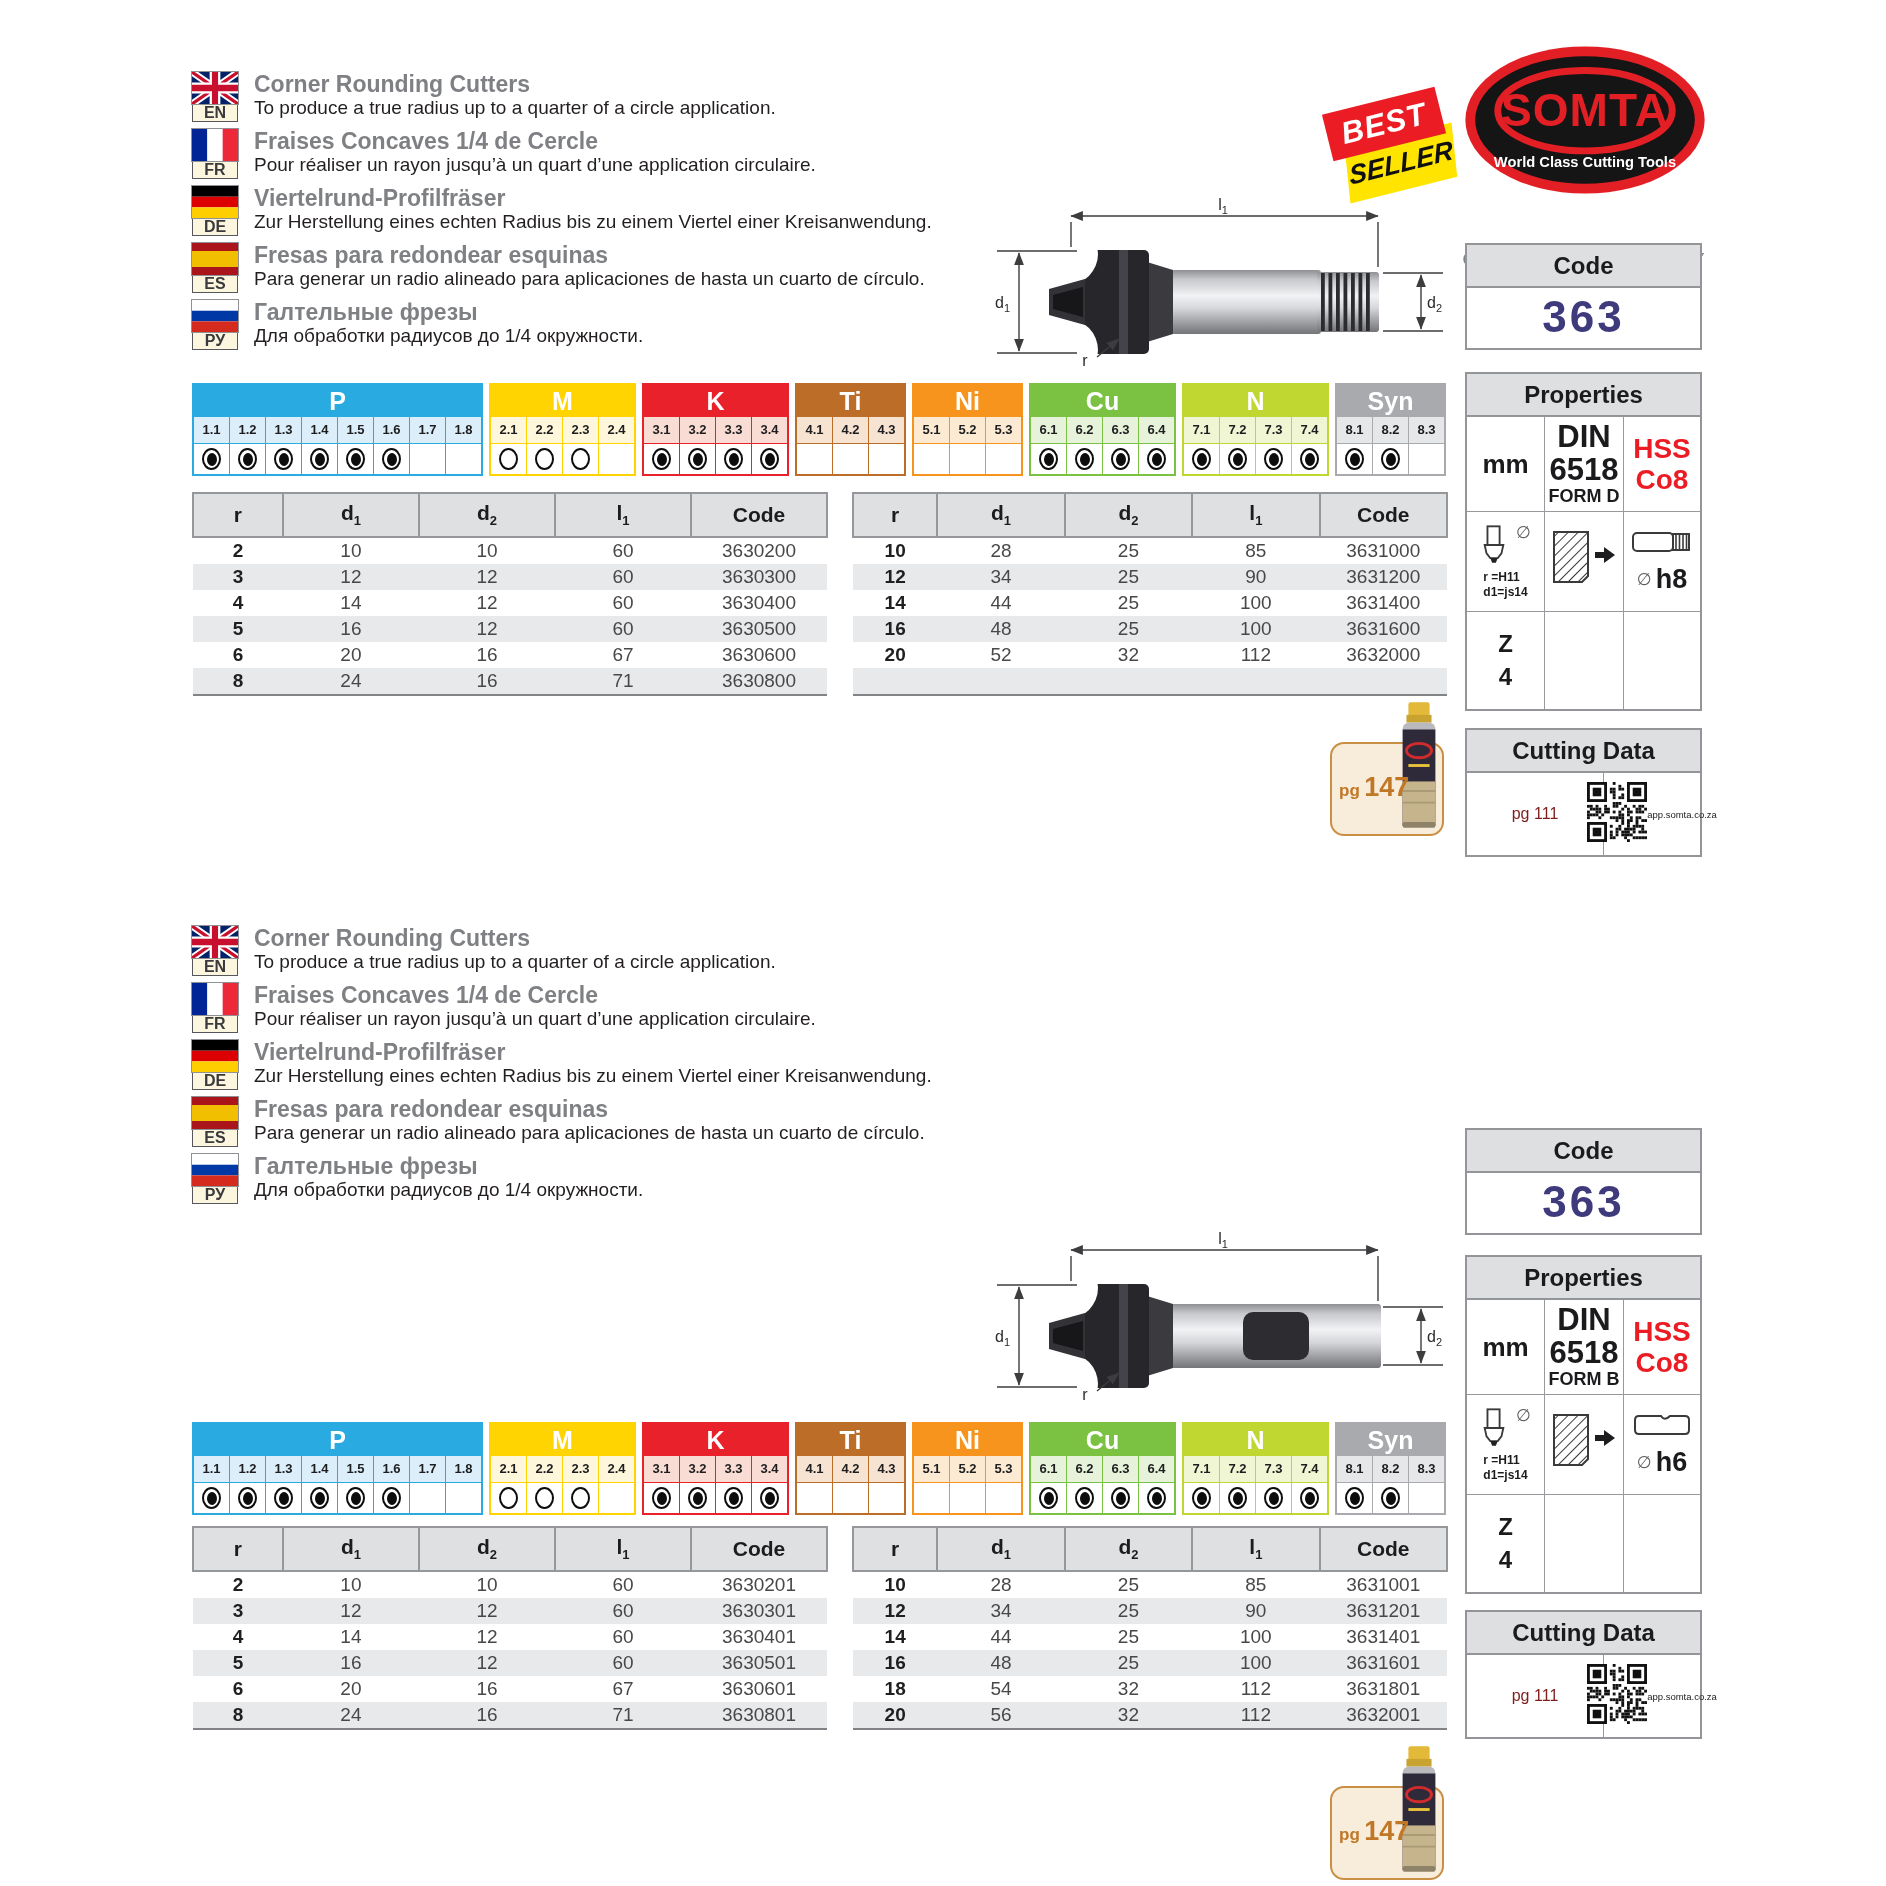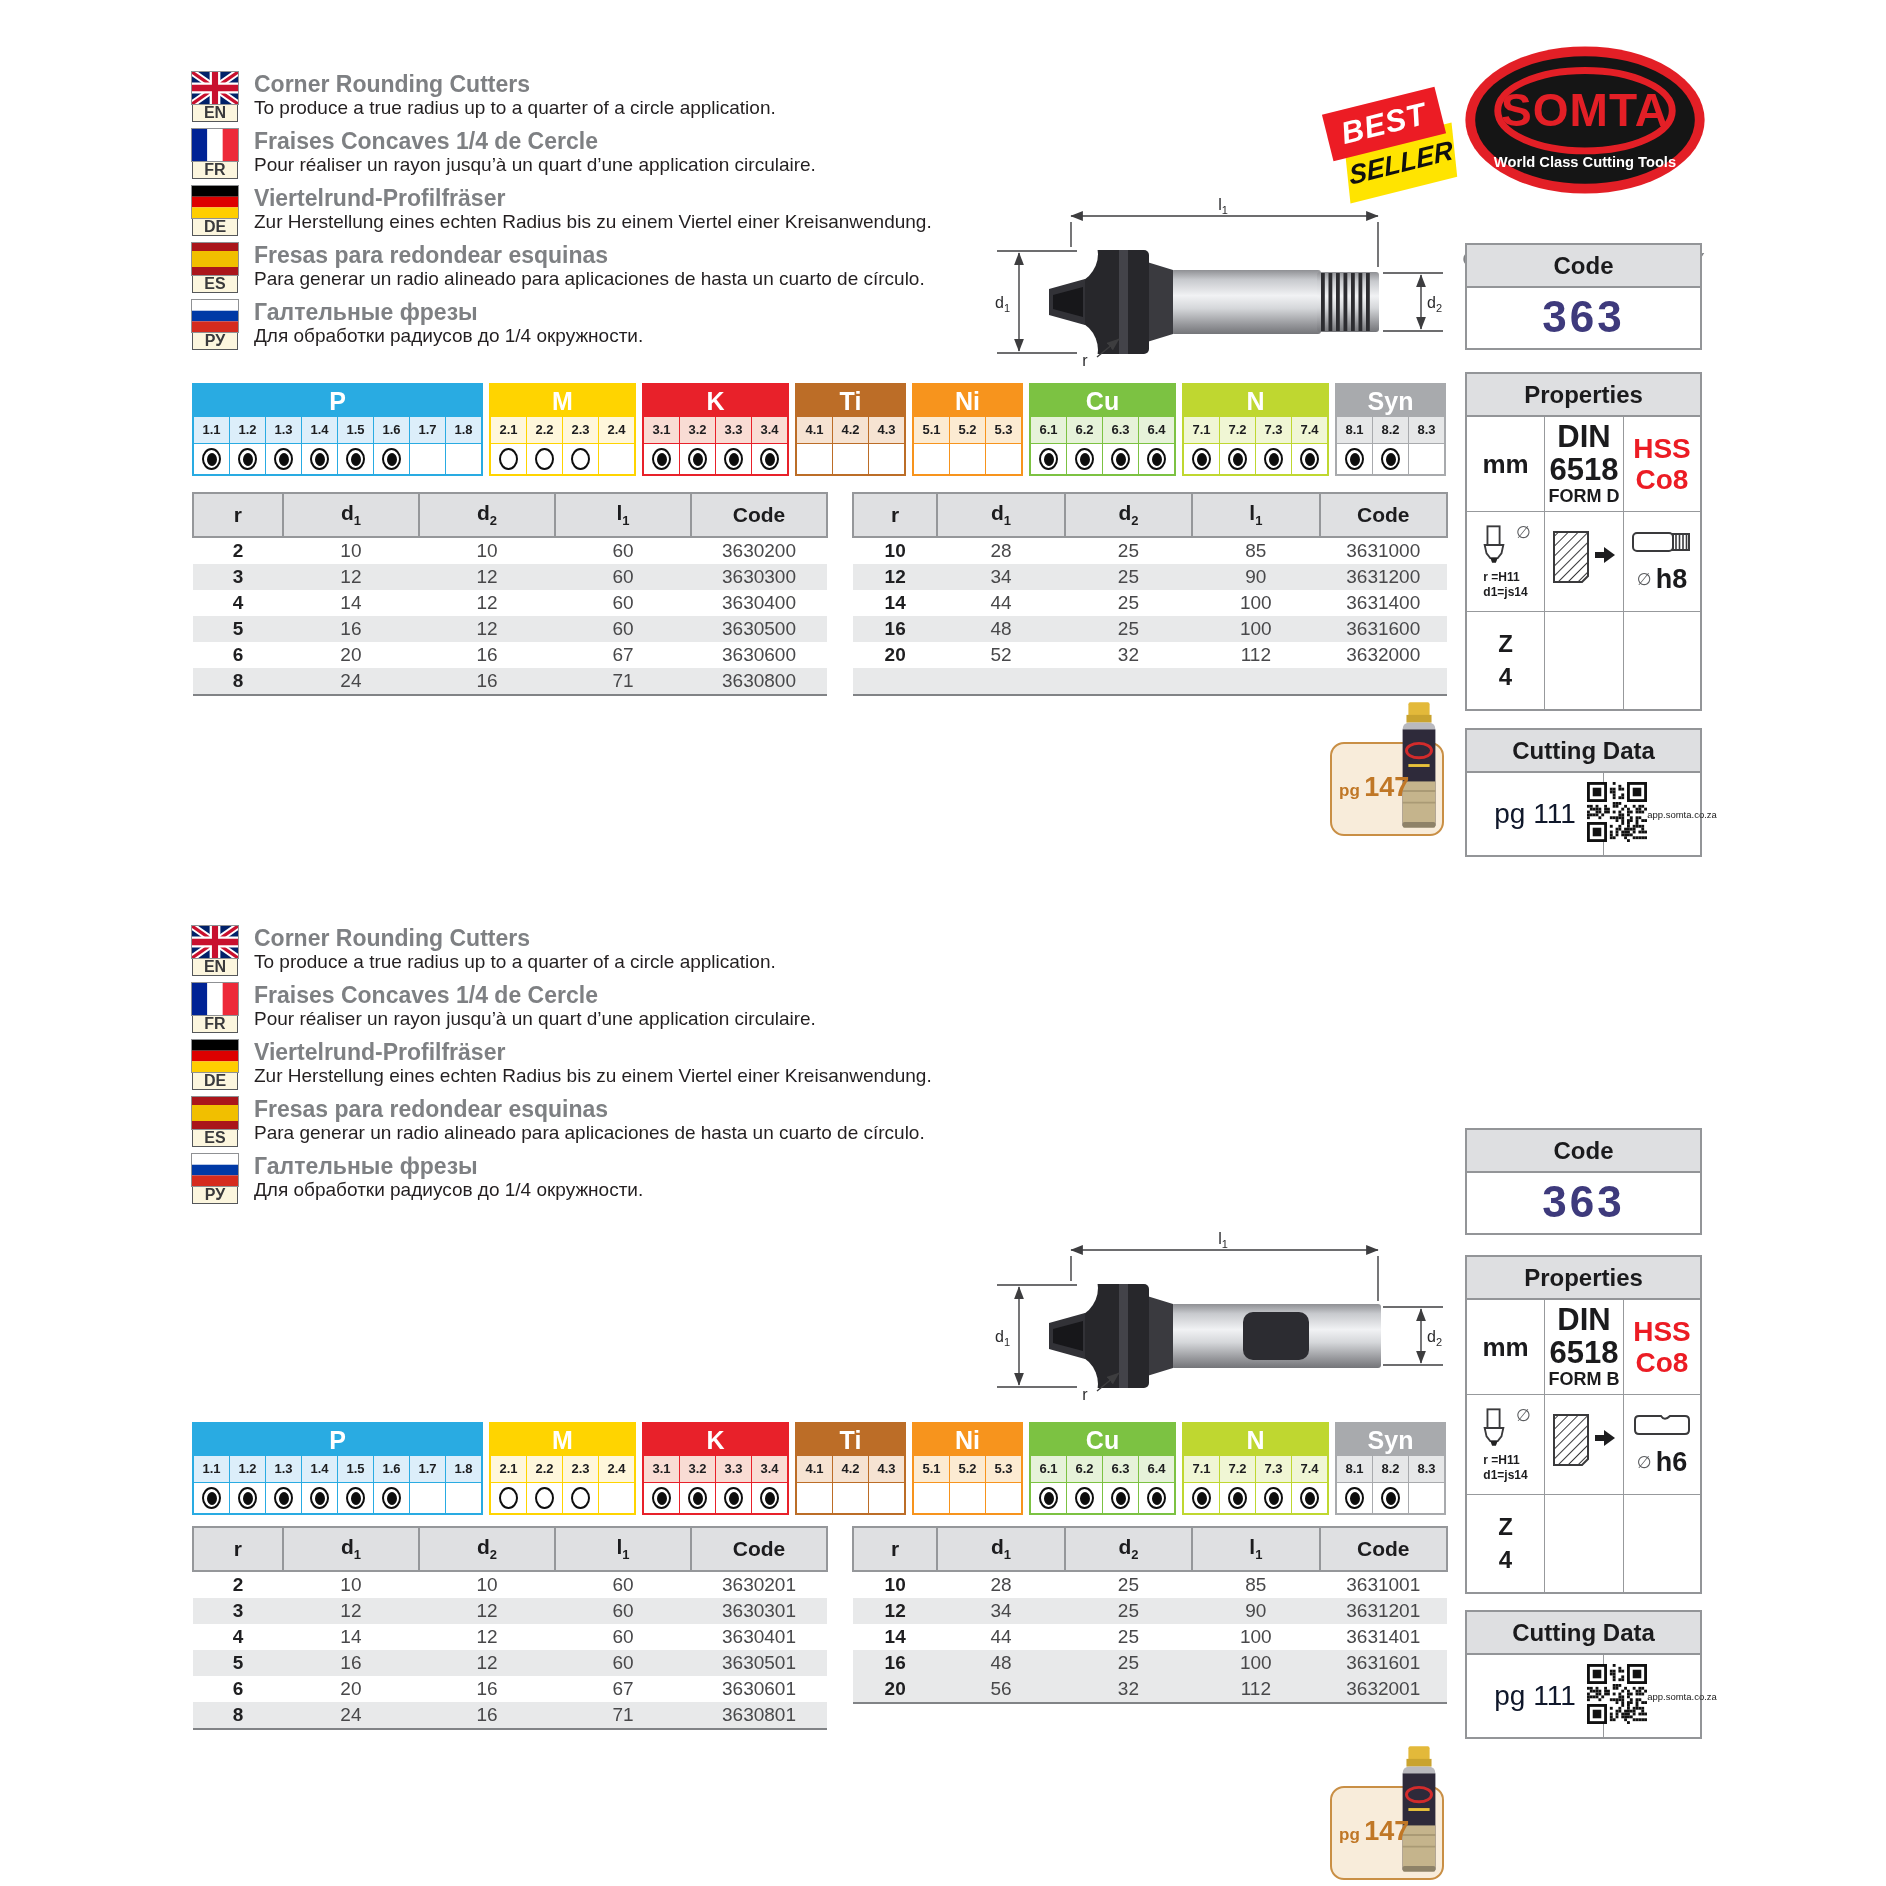"pg 111" .cut-pg { color: #0f172a -> #7f1d1d; font-size: 28px -> 16px }
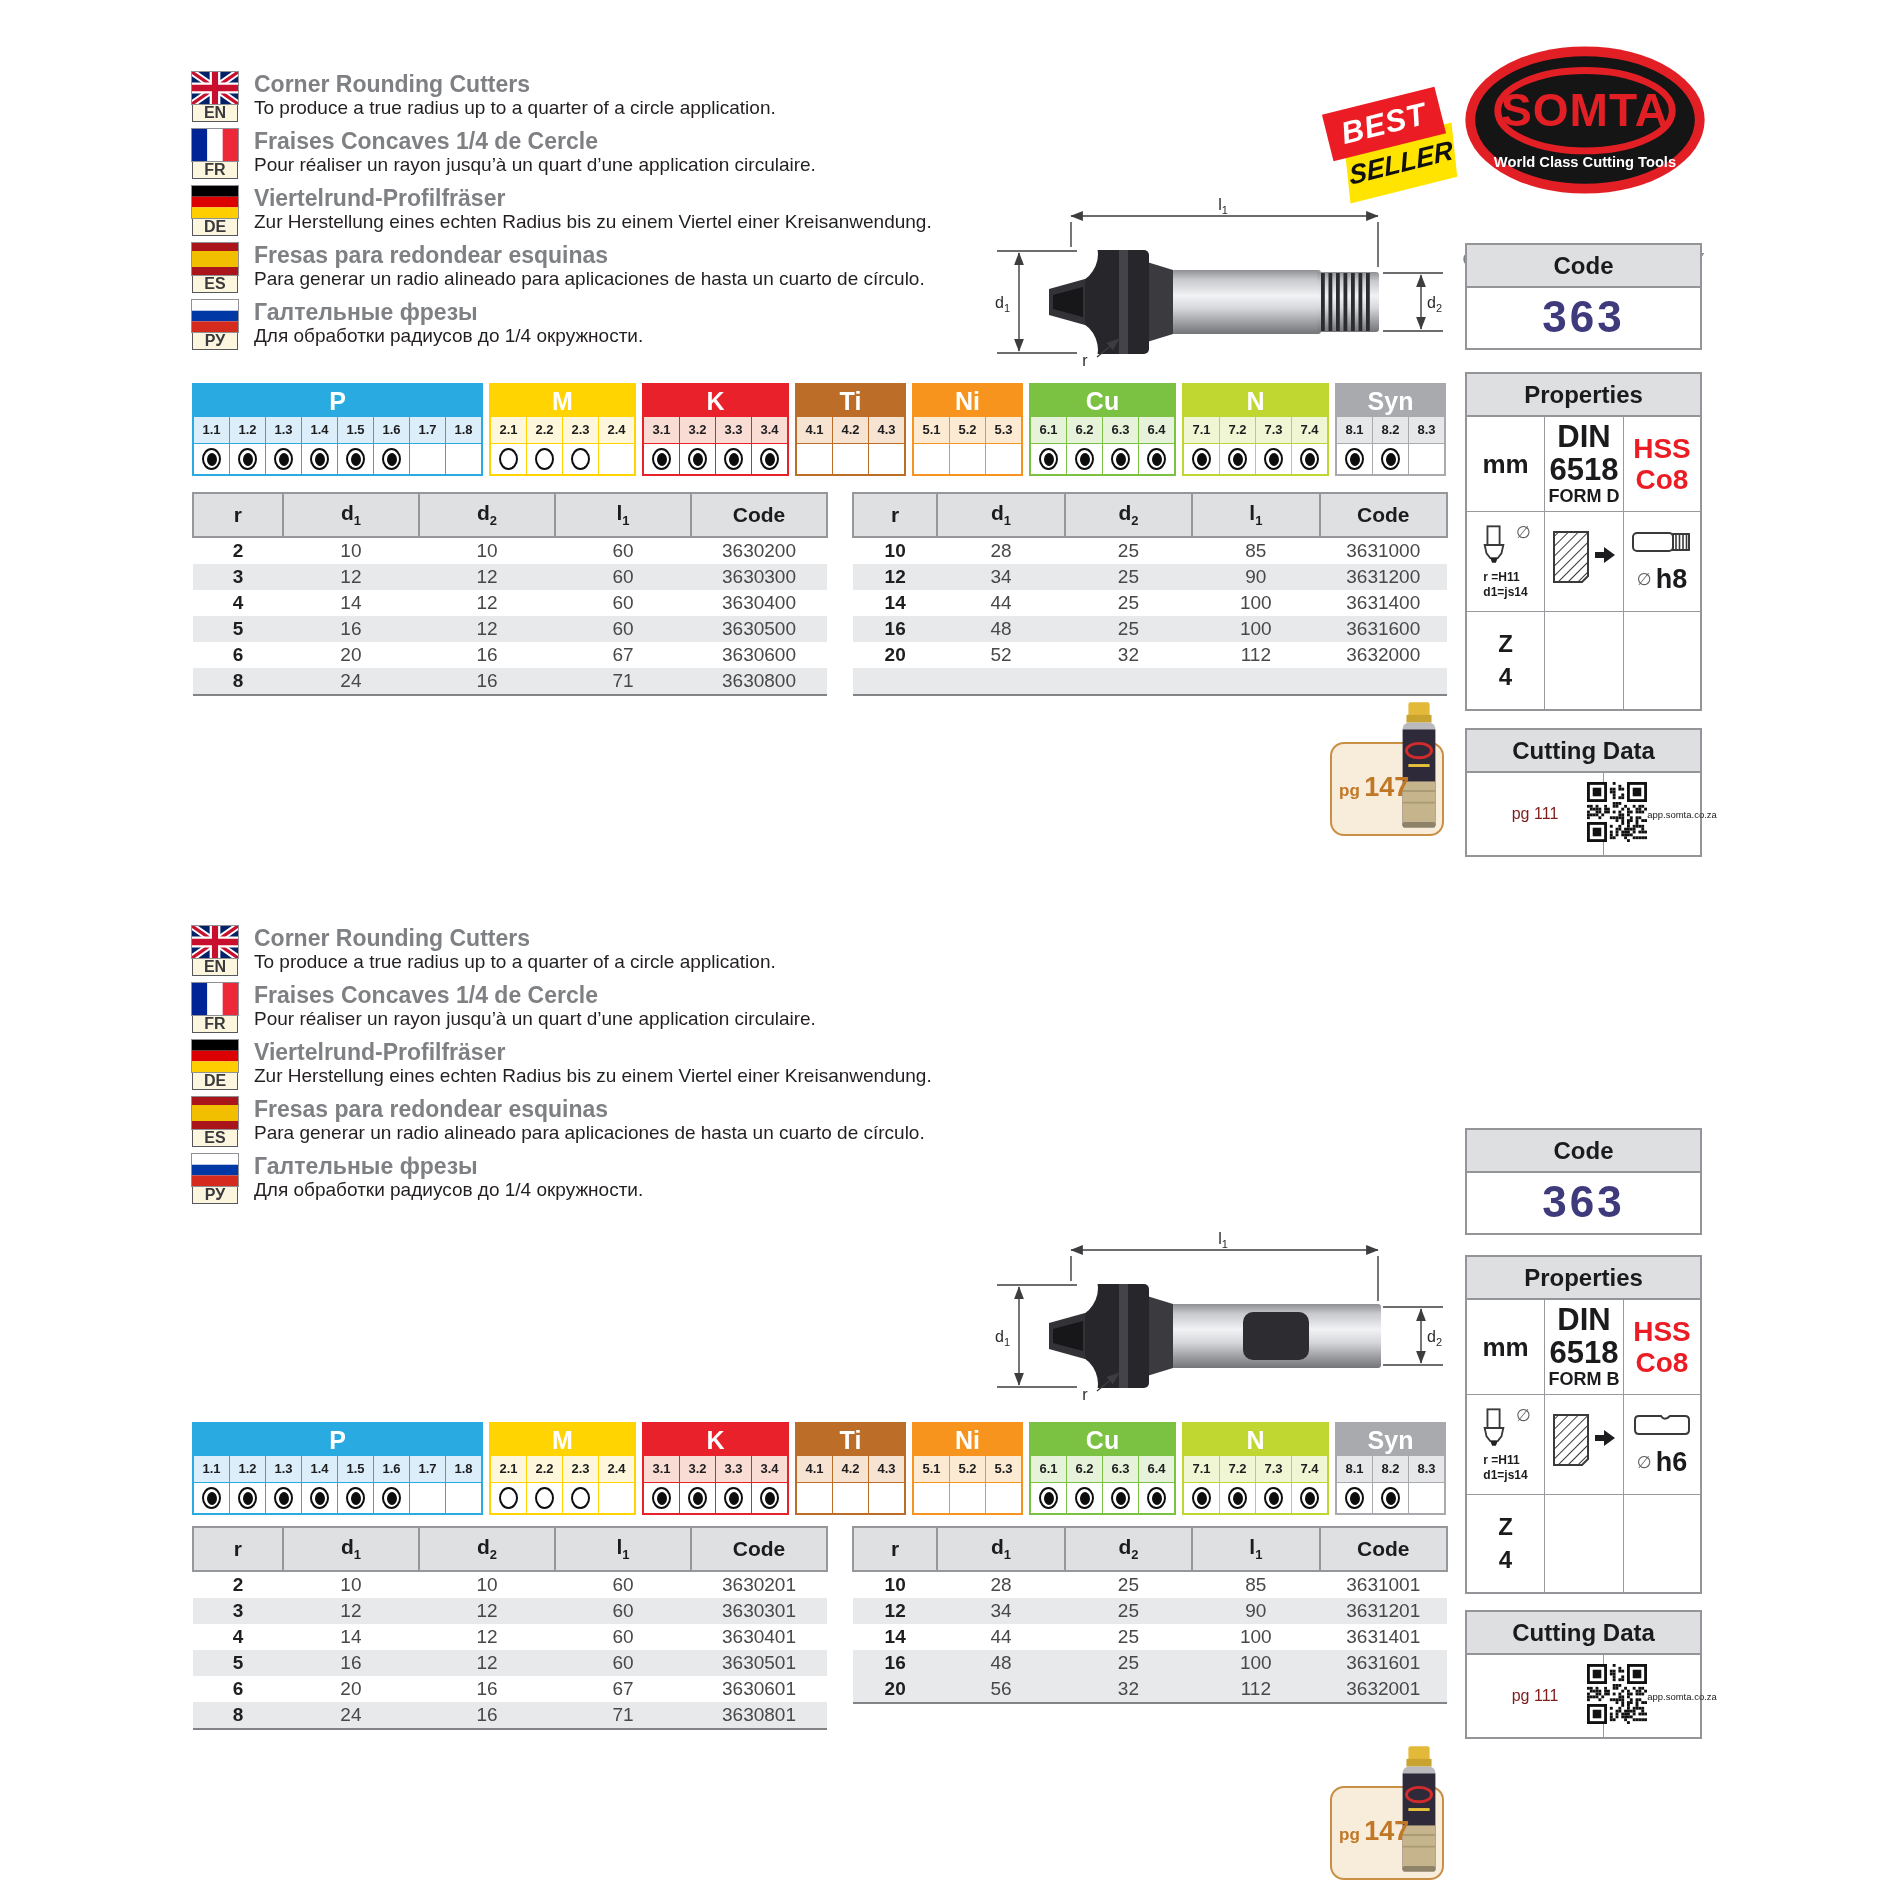"18" tr { html: none -> <tr> <td>18</td> <td>54</td> <td>32</td> <td>112</td> <td>3631801</td> </tr> }
